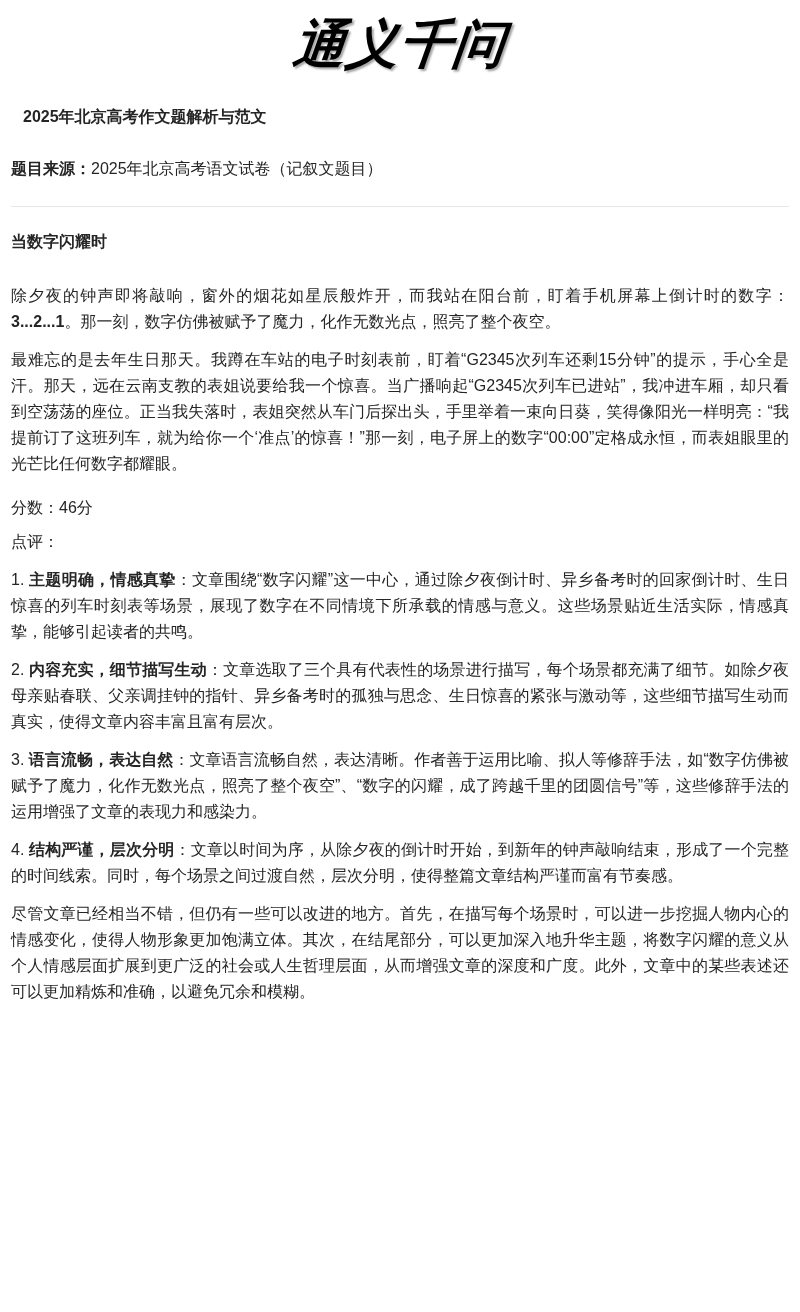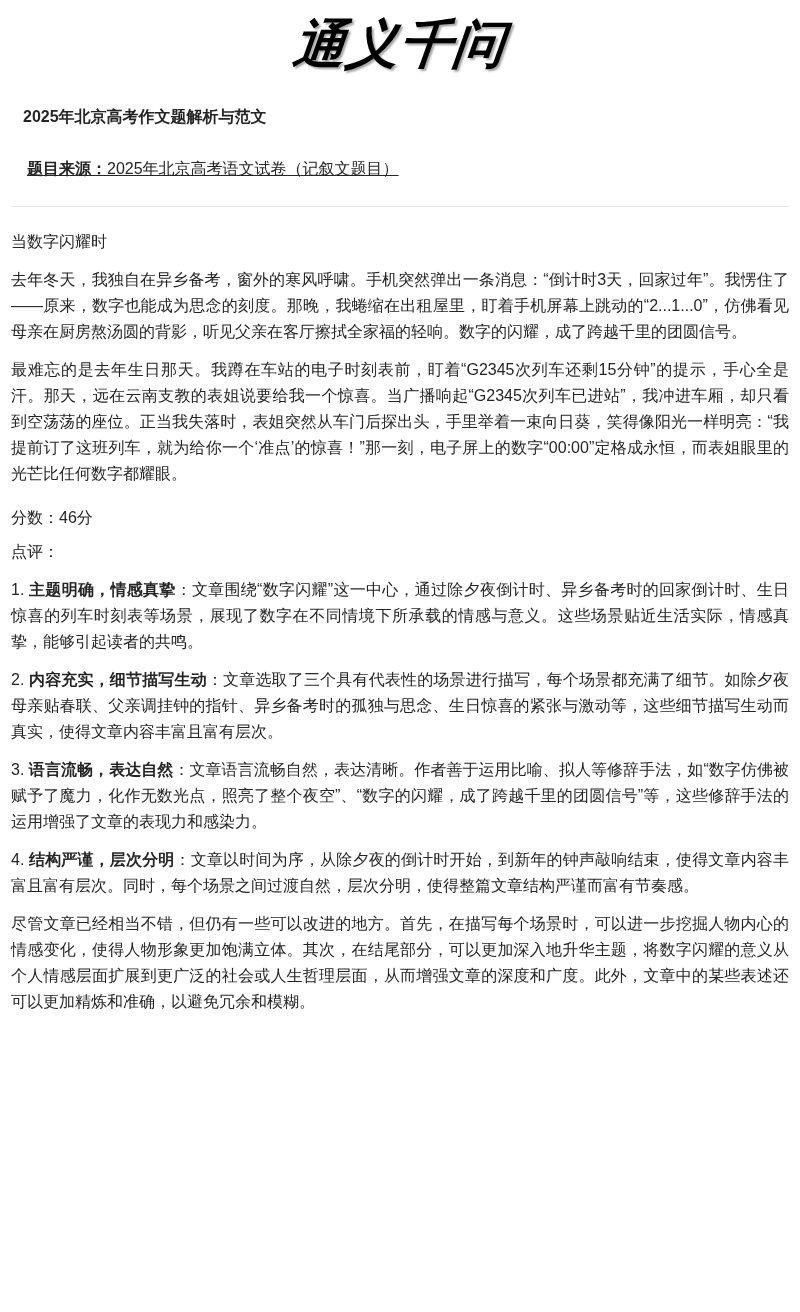"题目来源：2025年北京高考语文试卷（记叙文题目）" .source-line { margin: 26px 0 24px 16px -> 26px 0 24px 0; text-decoration: underline -> none }
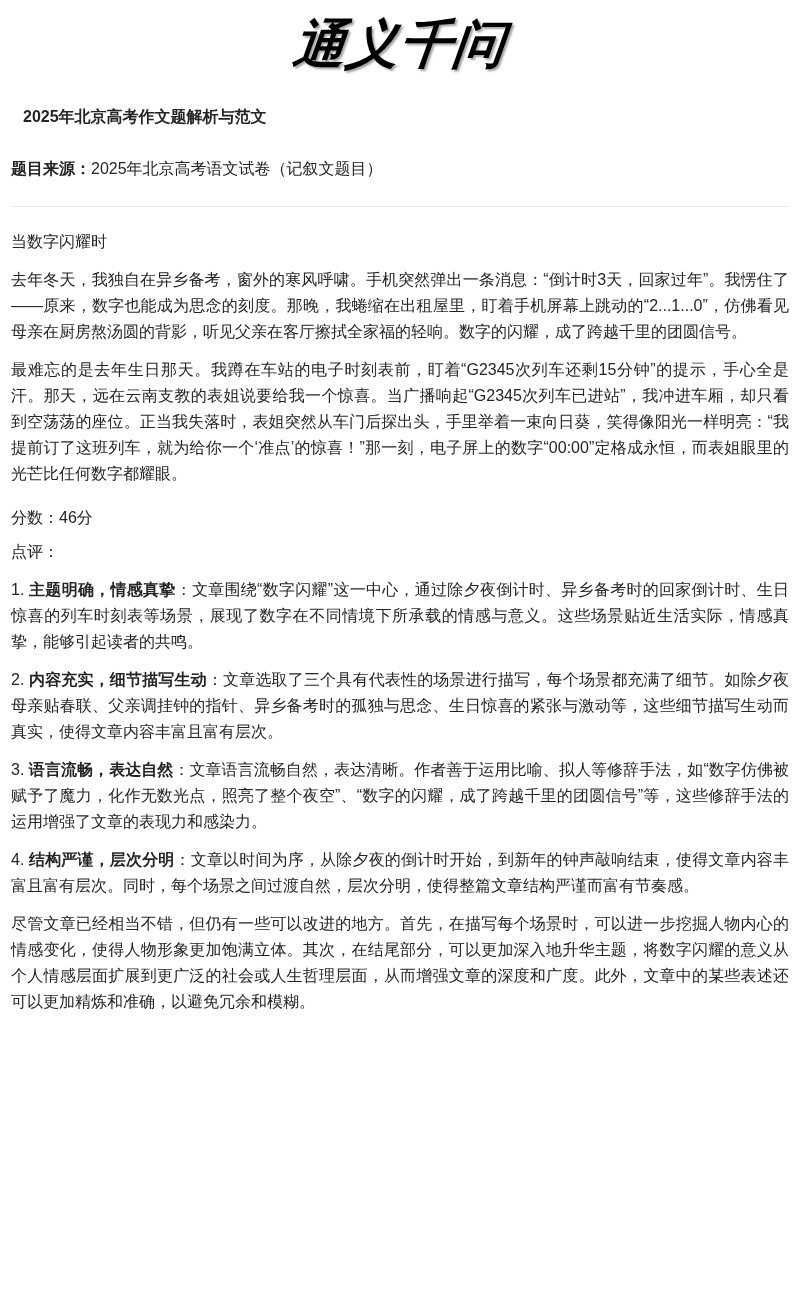"当数字闪耀时" .essay-title { font-weight: normal -> bold; margin: 22px 0 12px 0 -> 22px 0 28px 0 }
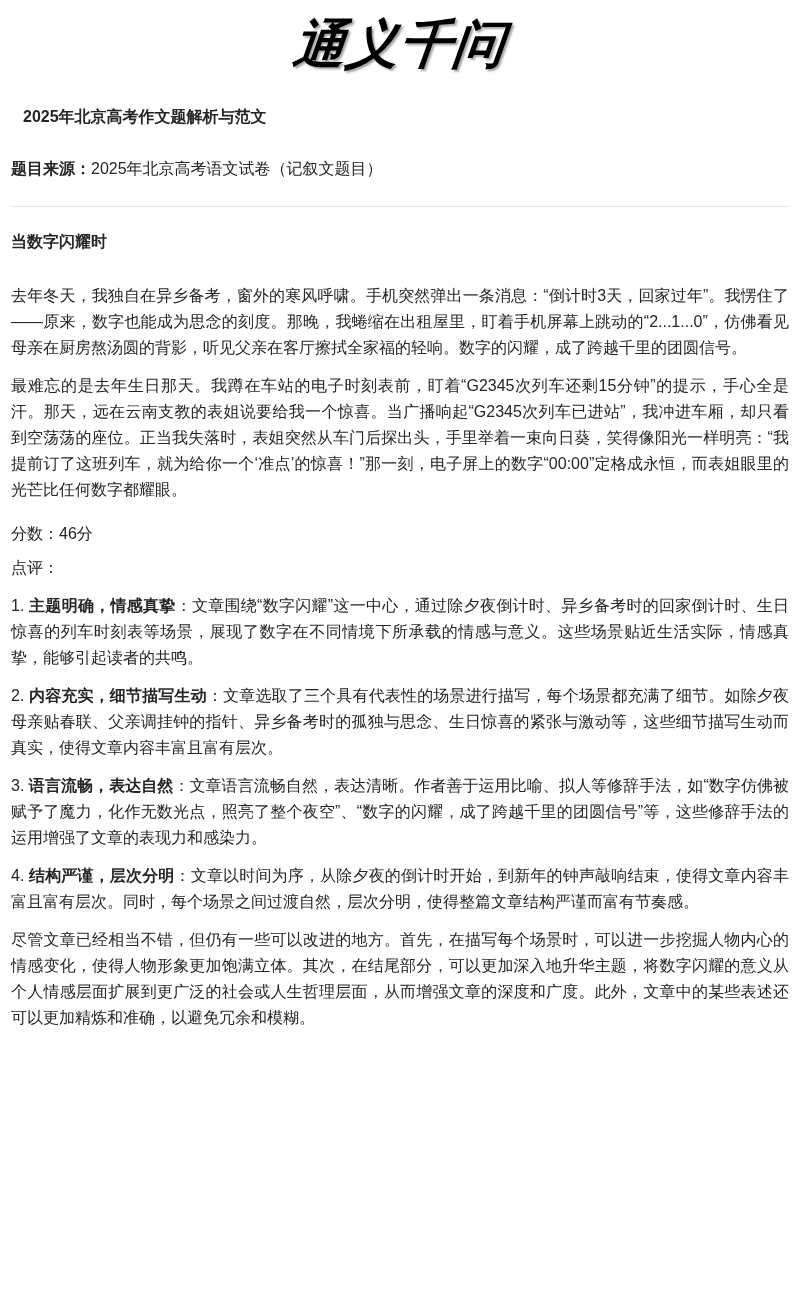"除夕夜的钟声即将敲响，窗外的烟花如星辰般炸开，而我站在阳台前，盯着手机屏幕上倒计" p { html: none -> <p><span>除夕夜的钟声即将敲响，窗外的烟花如星辰般炸开，而我站在阳台前，盯着手机屏幕上倒计时的数字：</span><span>3...2...1</span><span>。那一刻，数字仿佛被赋予了魔力，化作无数光点，照亮了整个夜空。</span></p> }
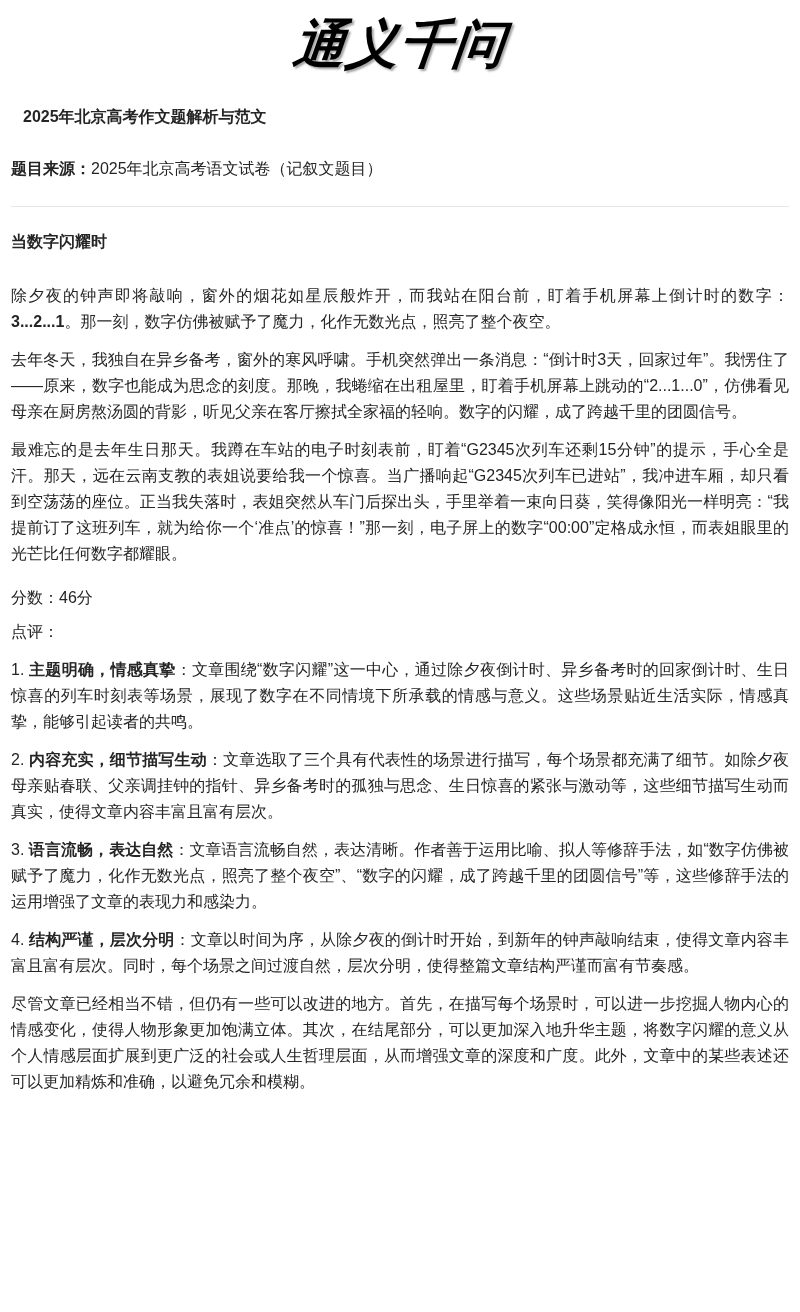"去年冬天，我独自在异乡备考，窗外的寒风呼啸。手机突然弹出一条消息：“倒计时3天，" p { html: <p>去年冬天，我独自在异乡备考，窗外的寒风呼啸。手机突然弹出一条消息：“倒计时3天，回家过年”。我愣住了——原来，数字也能成为思念的刻度。那晚，我蜷缩在出租屋里，盯着手机屏幕上跳动的“2...1...0”，仿佛看见母亲在厨房熬汤圆的背影，听见父亲在客厅擦拭全家福的轻响。数字的闪耀，成了跨越千里的团圆信号。</p> -> none }
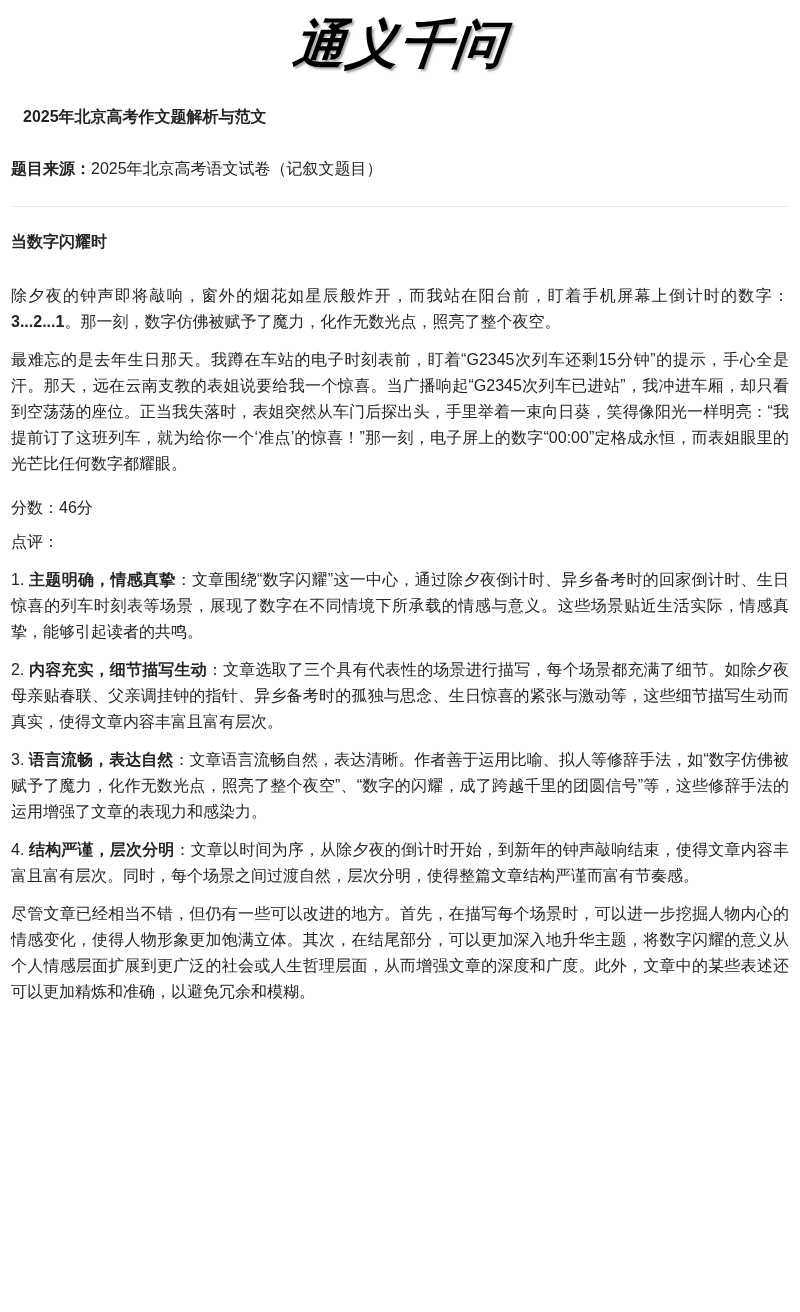"：文章以时间为序，从除夕夜的倒计时开始，到新年的钟声敲响结束，使得文章内容丰富且" span { text: 使得文章内容丰富且富有层次 -> 形成了一个完整的时间线索 }
